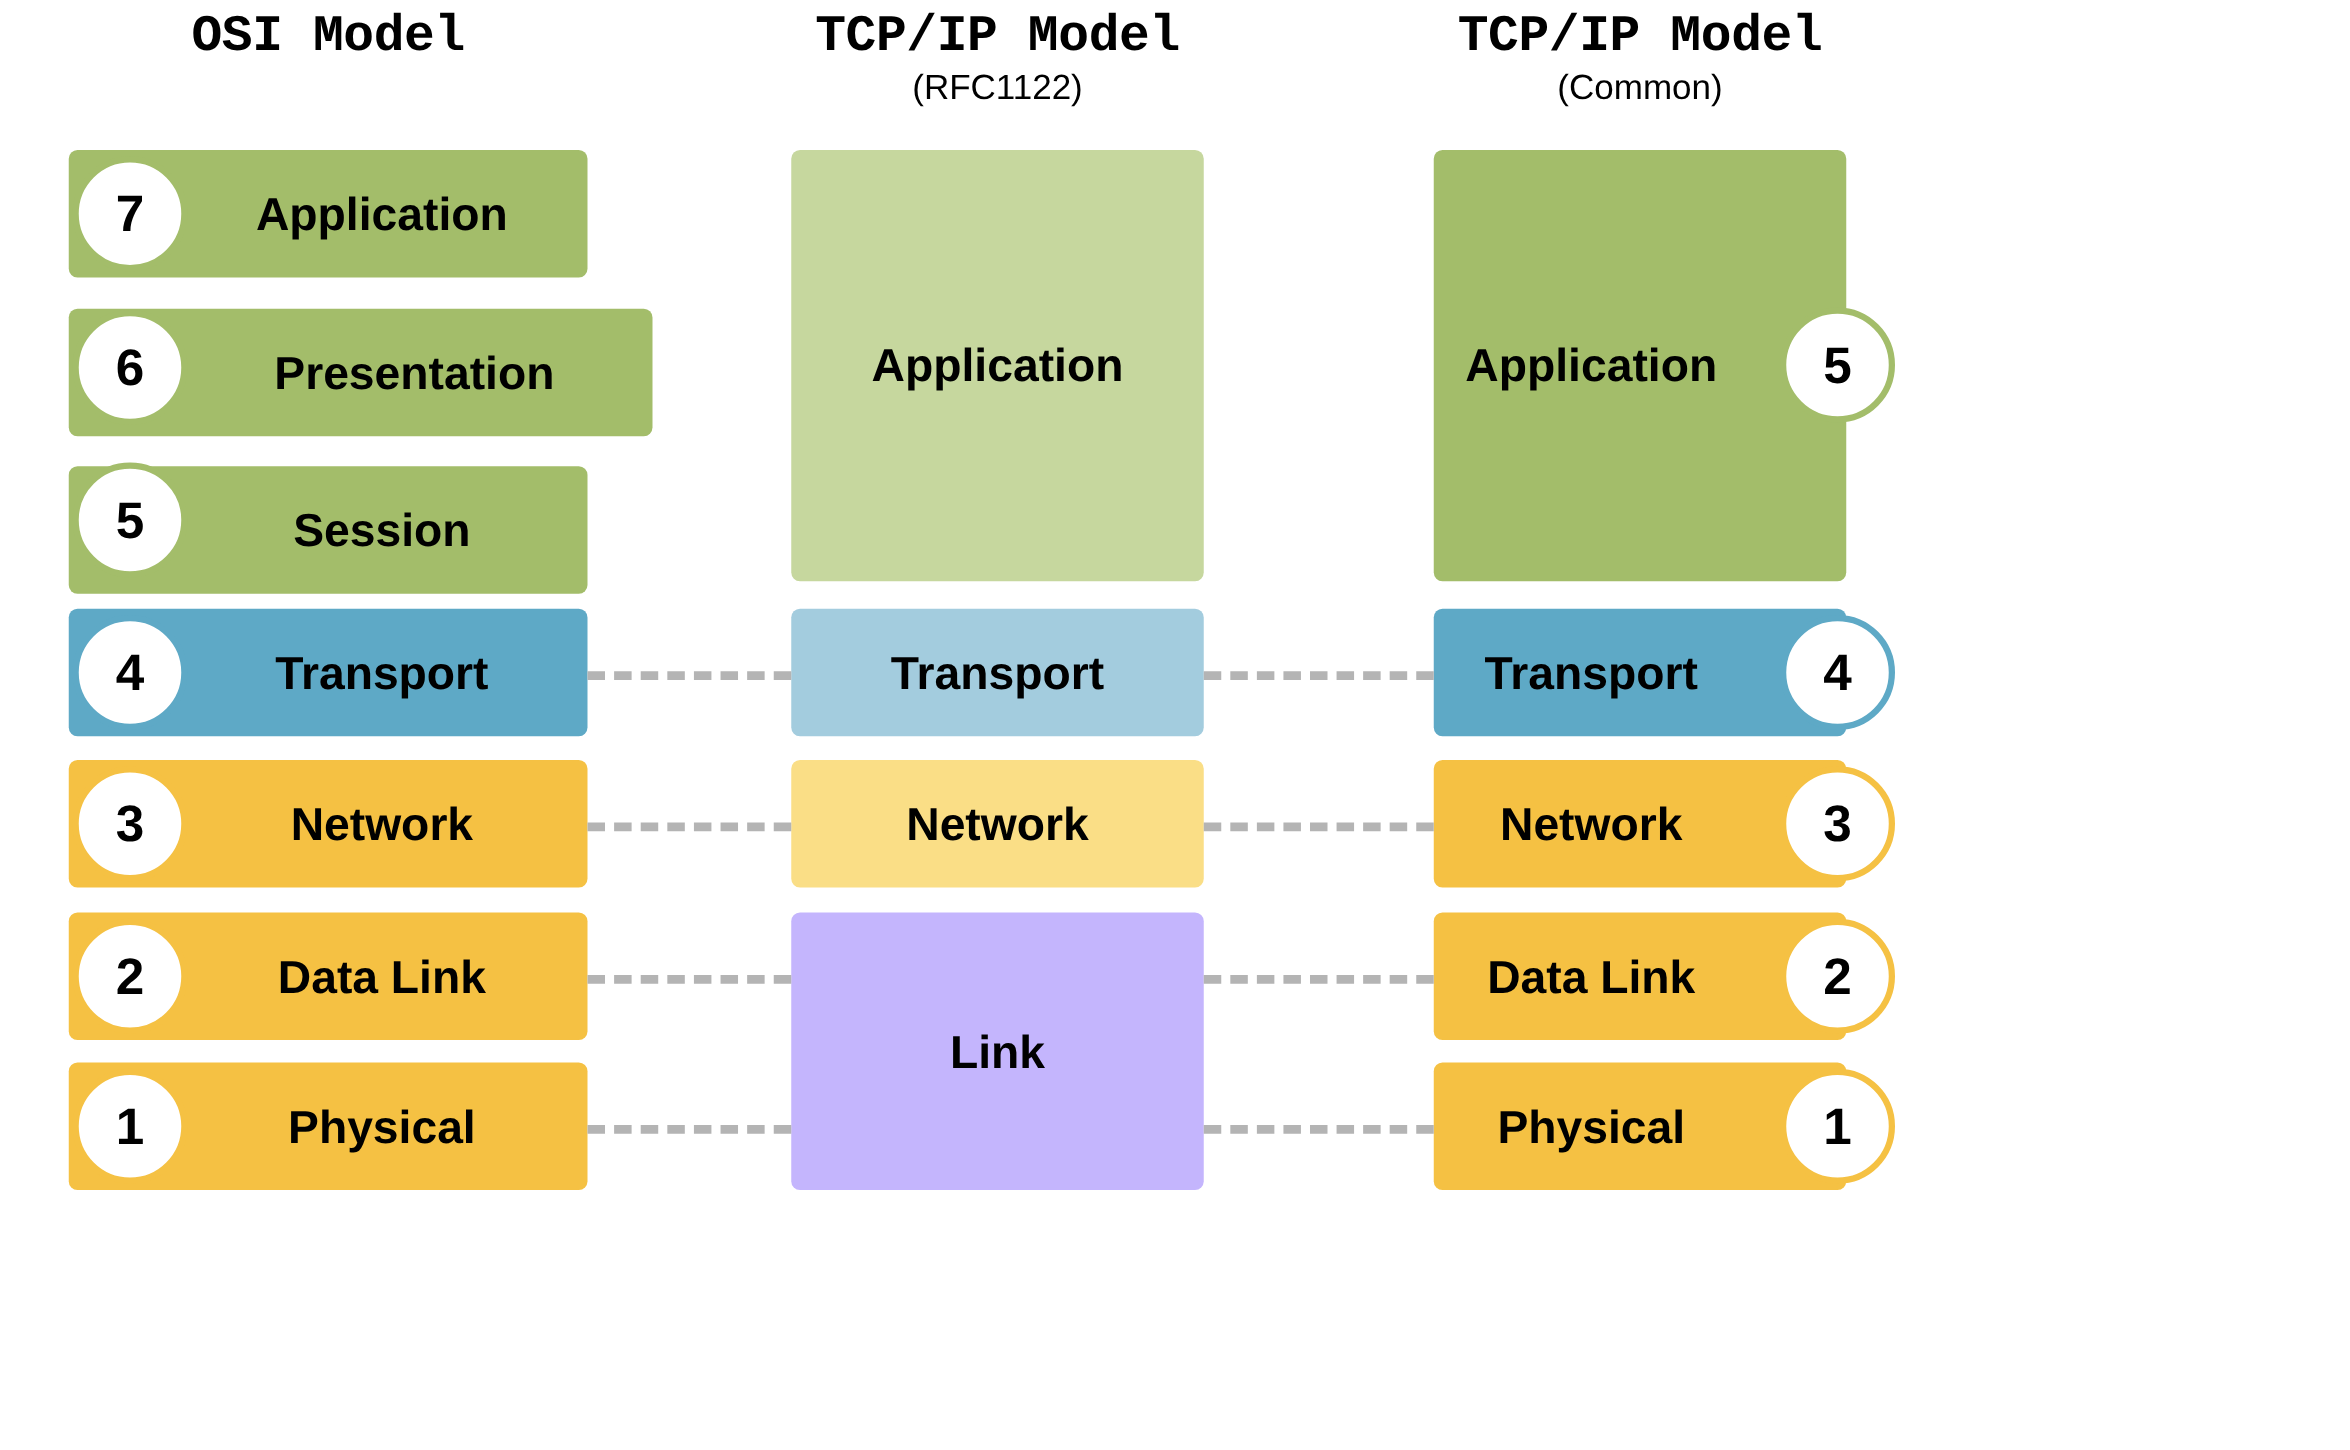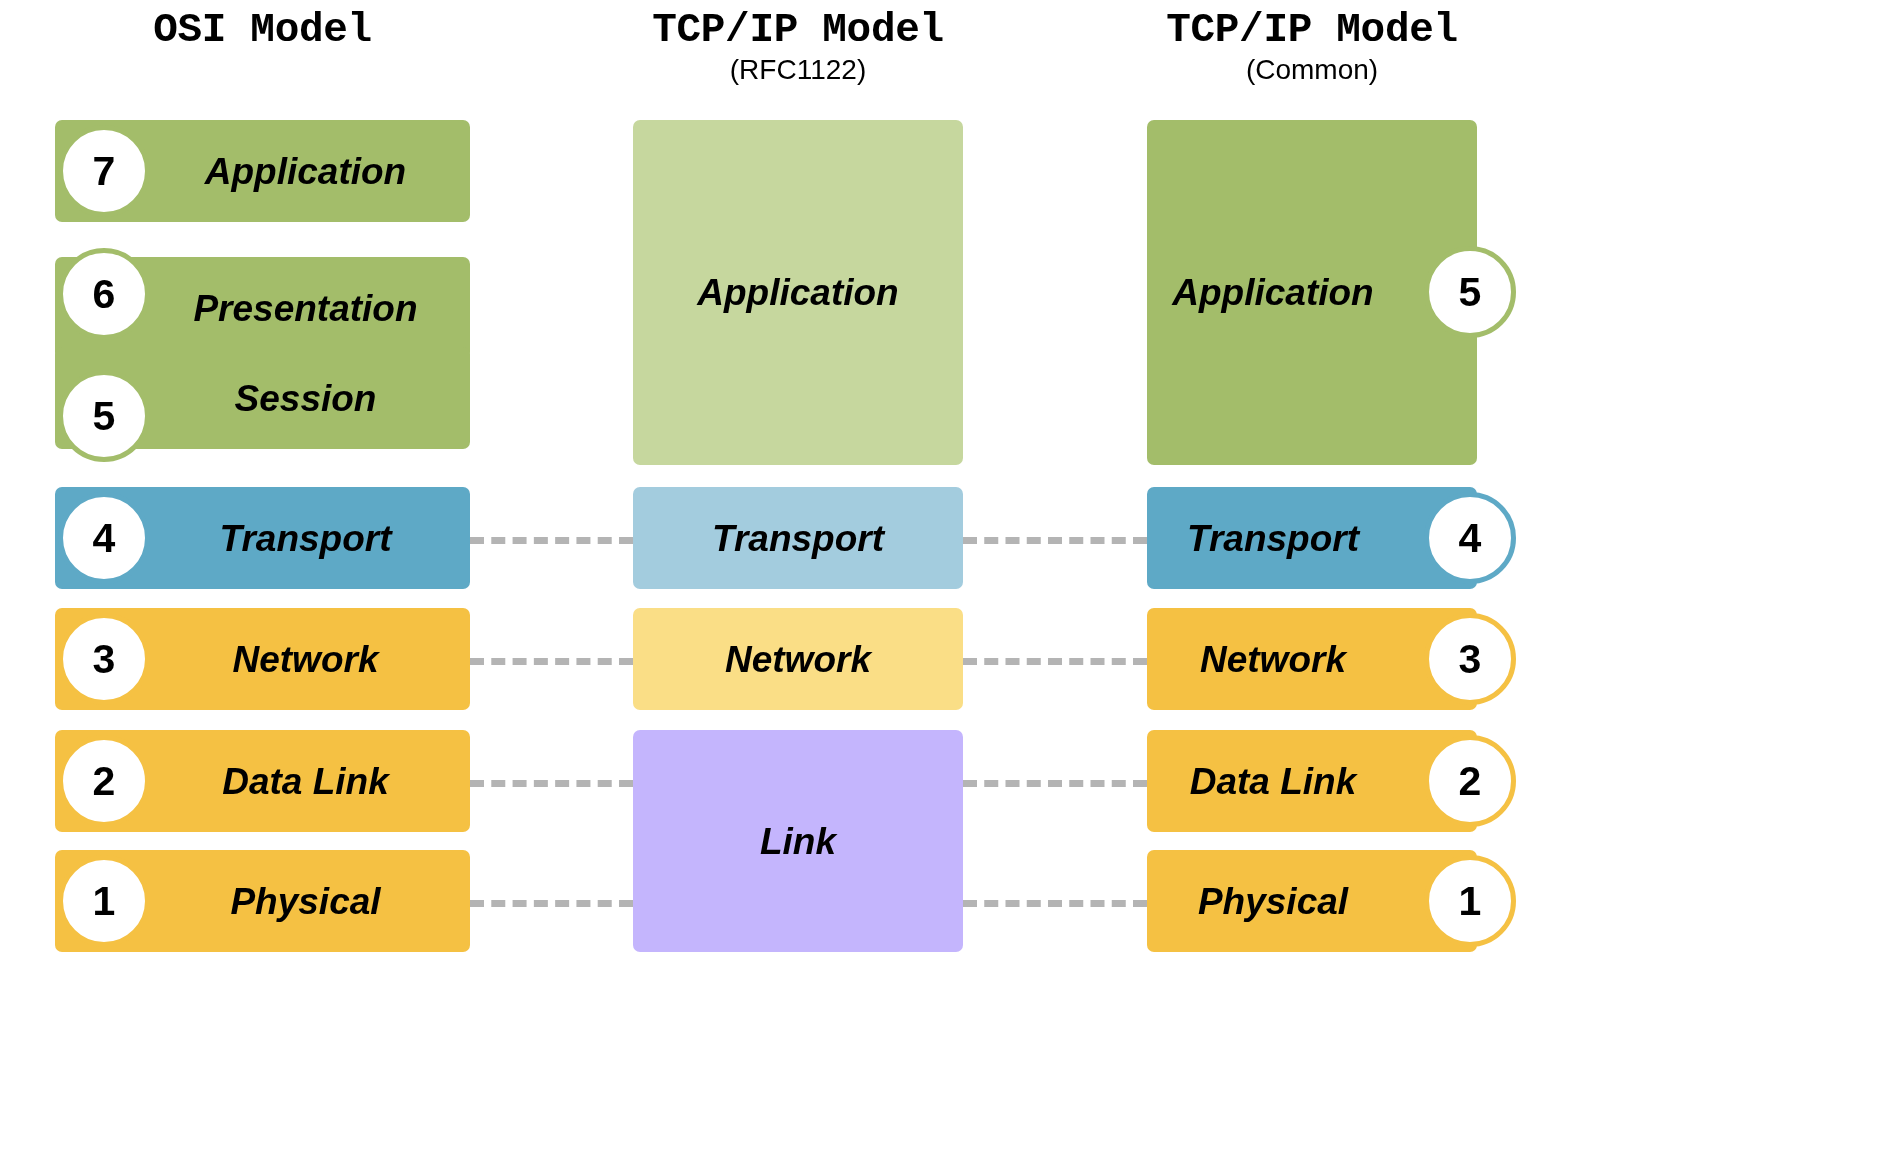"Application" .bar { font-style: italic -> none }
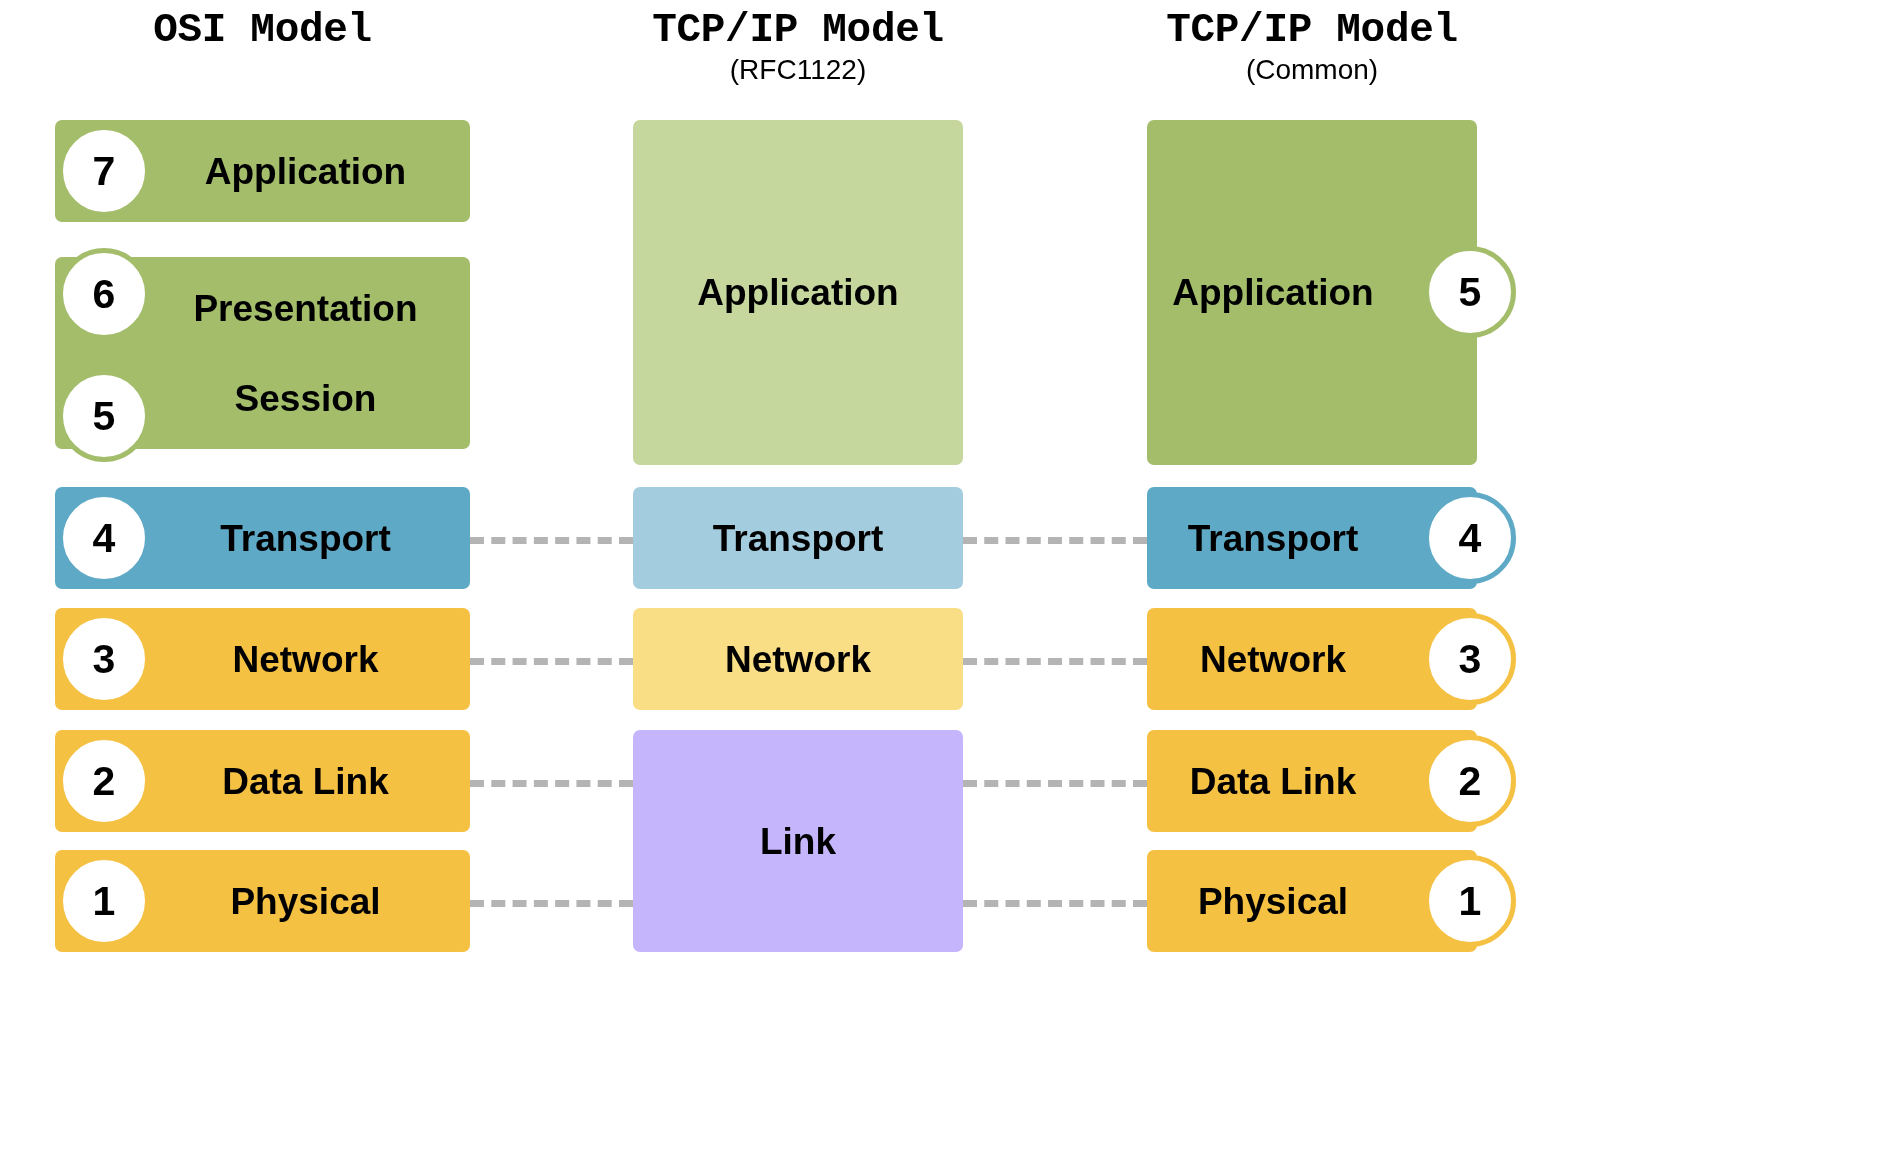"Presentation" div.bar { top: 257px -> 247px; width: 415px -> 467px }
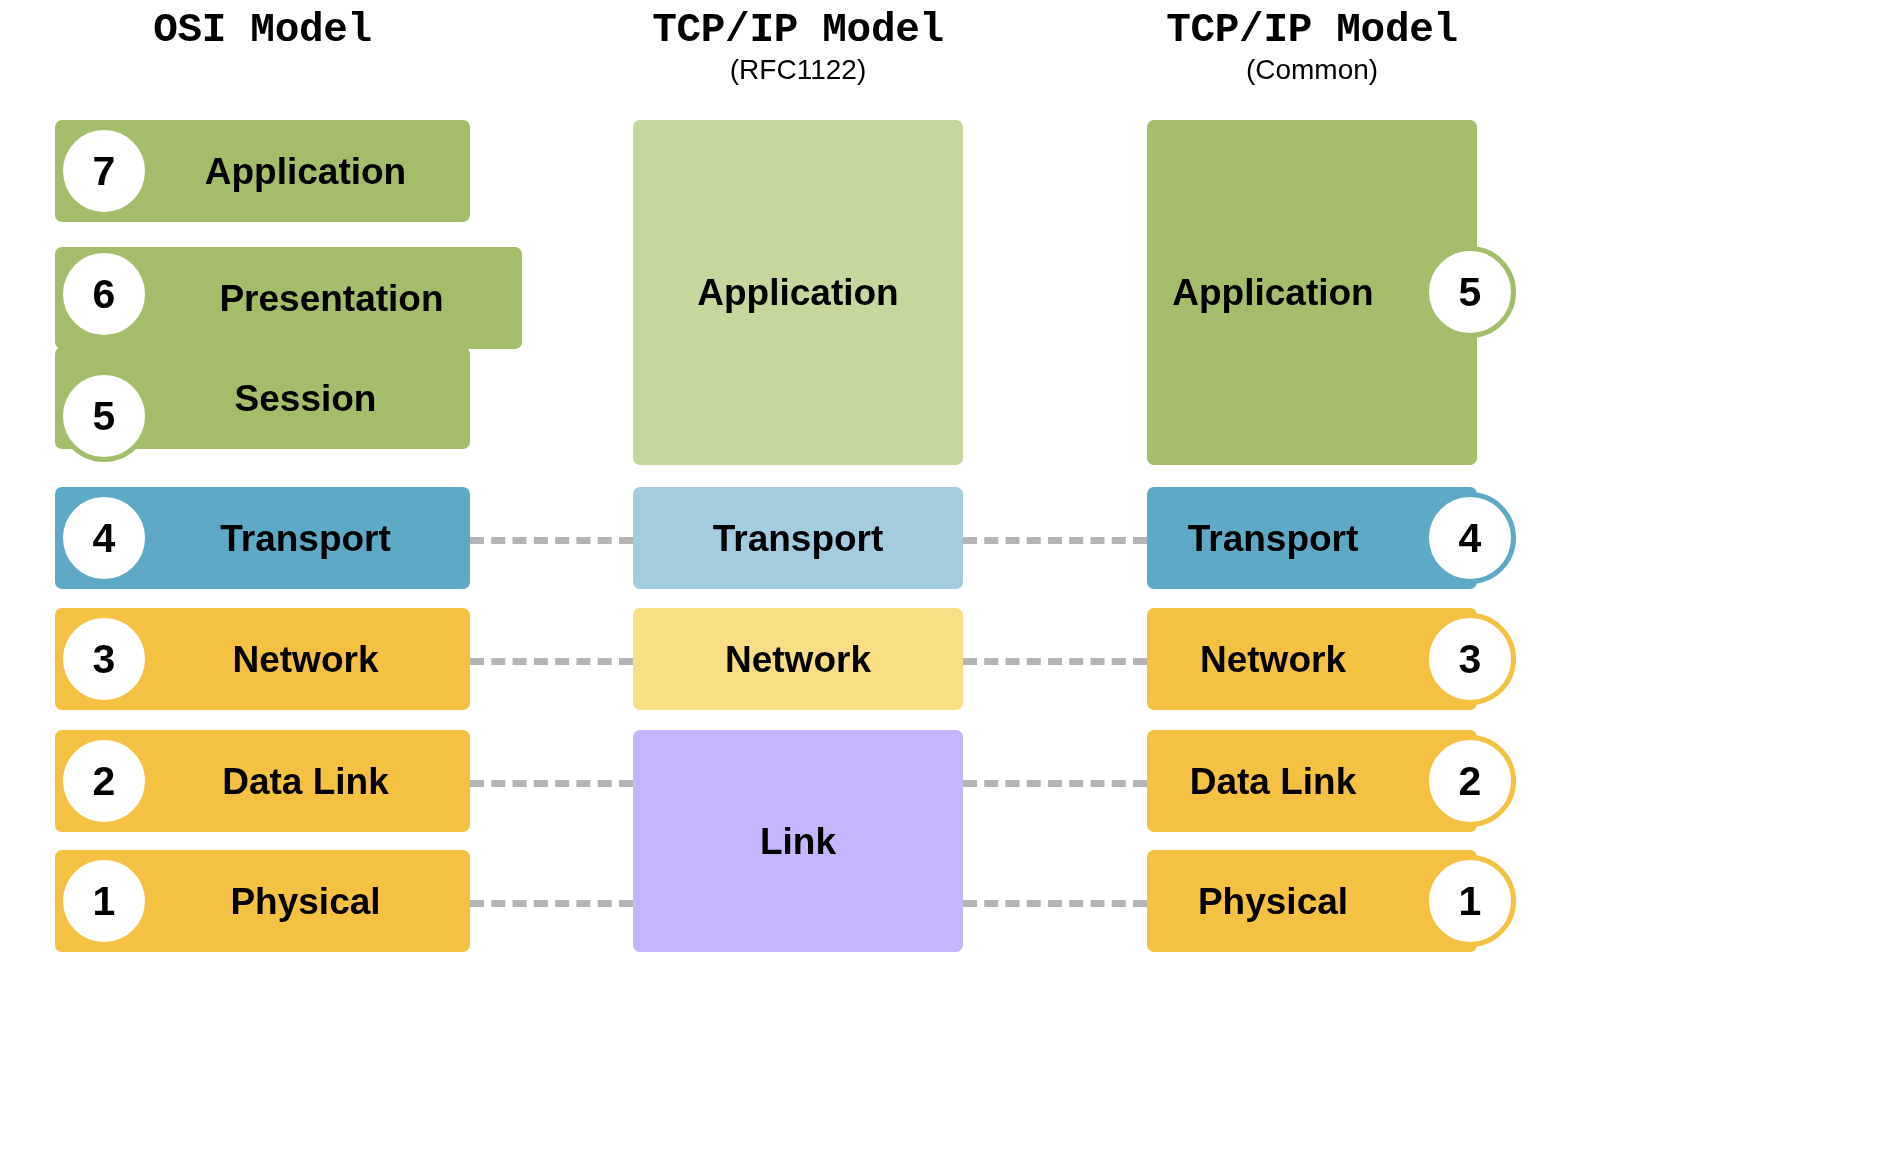"Session" div.bar { top: 347px -> 373px }
